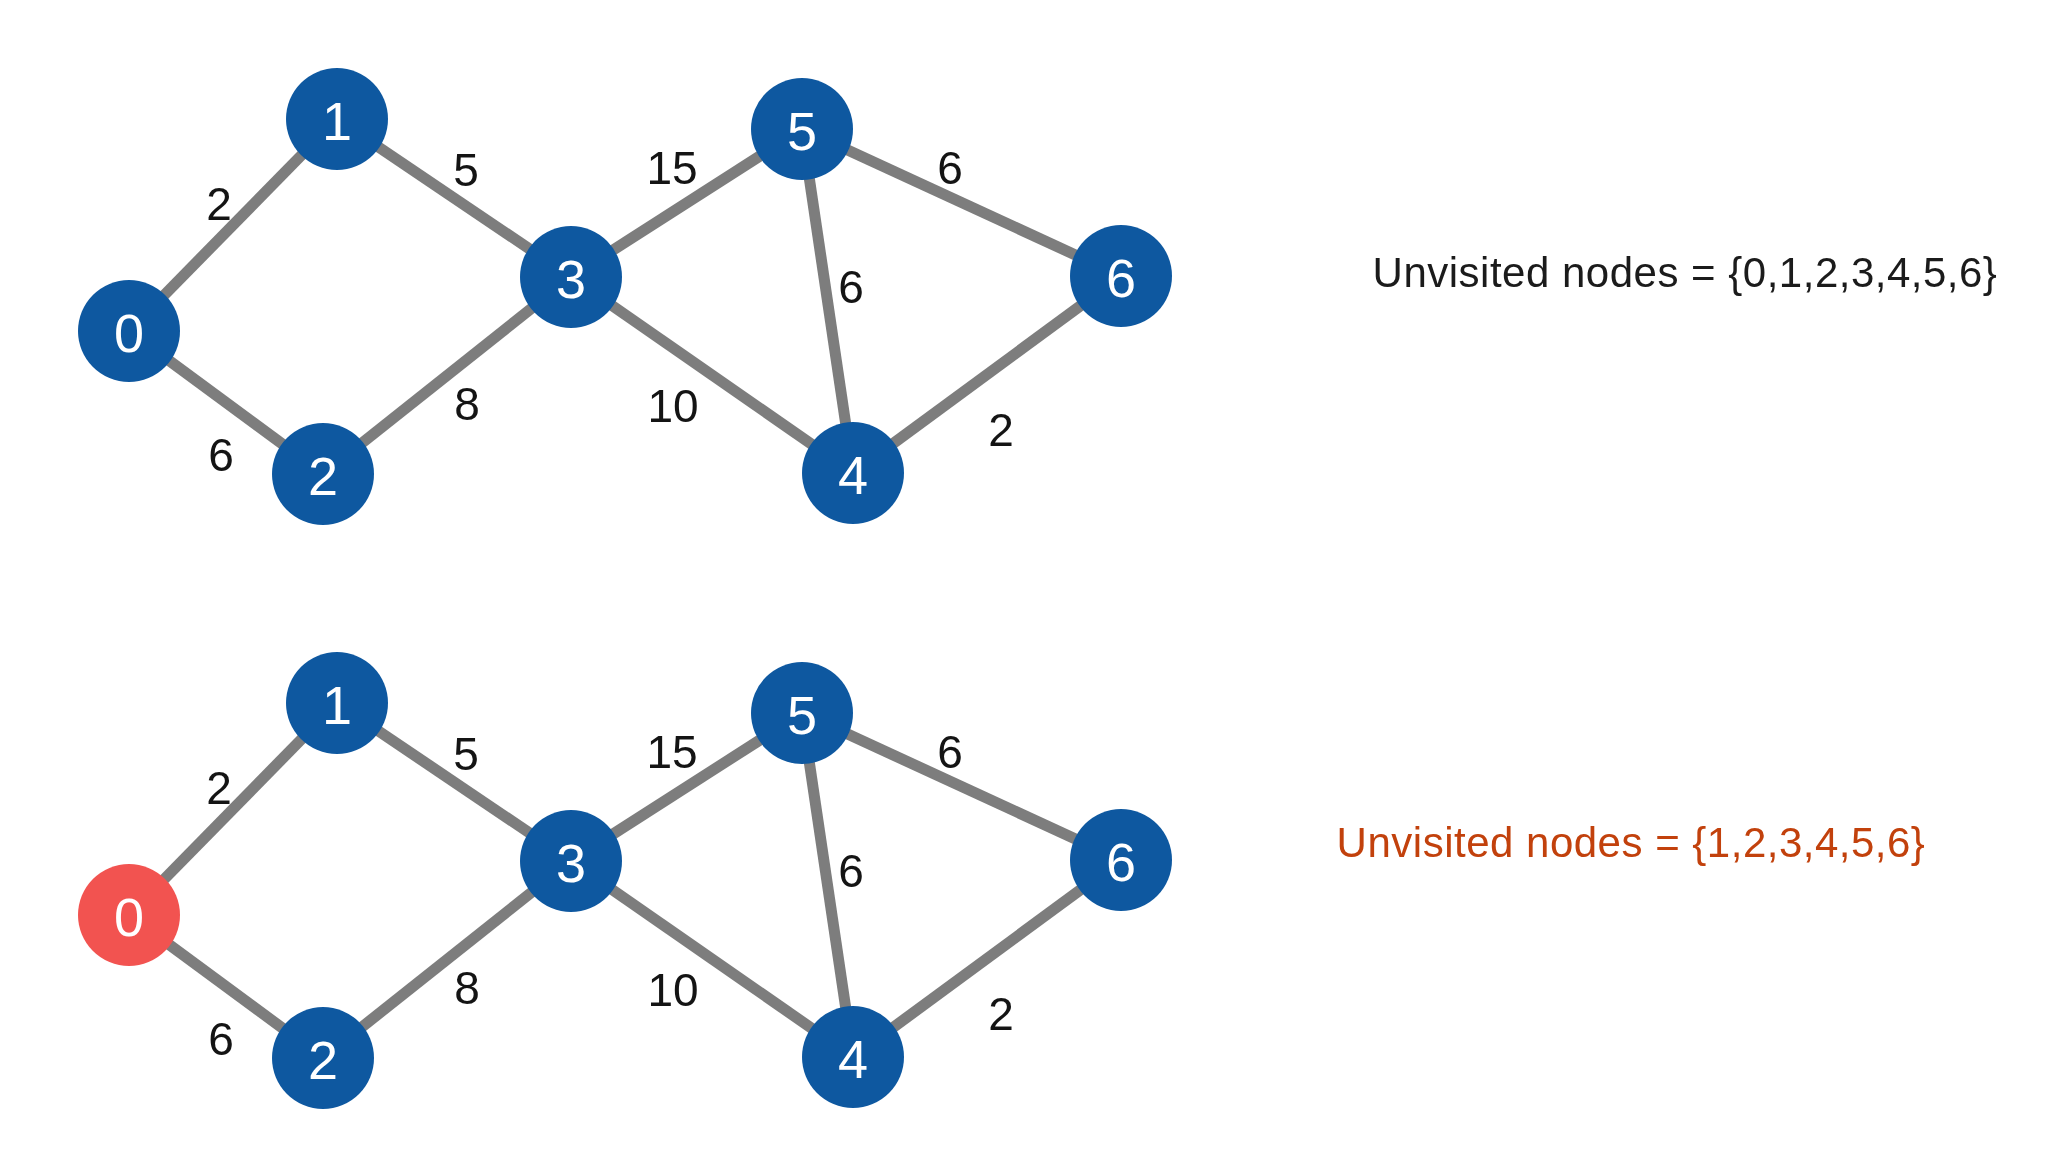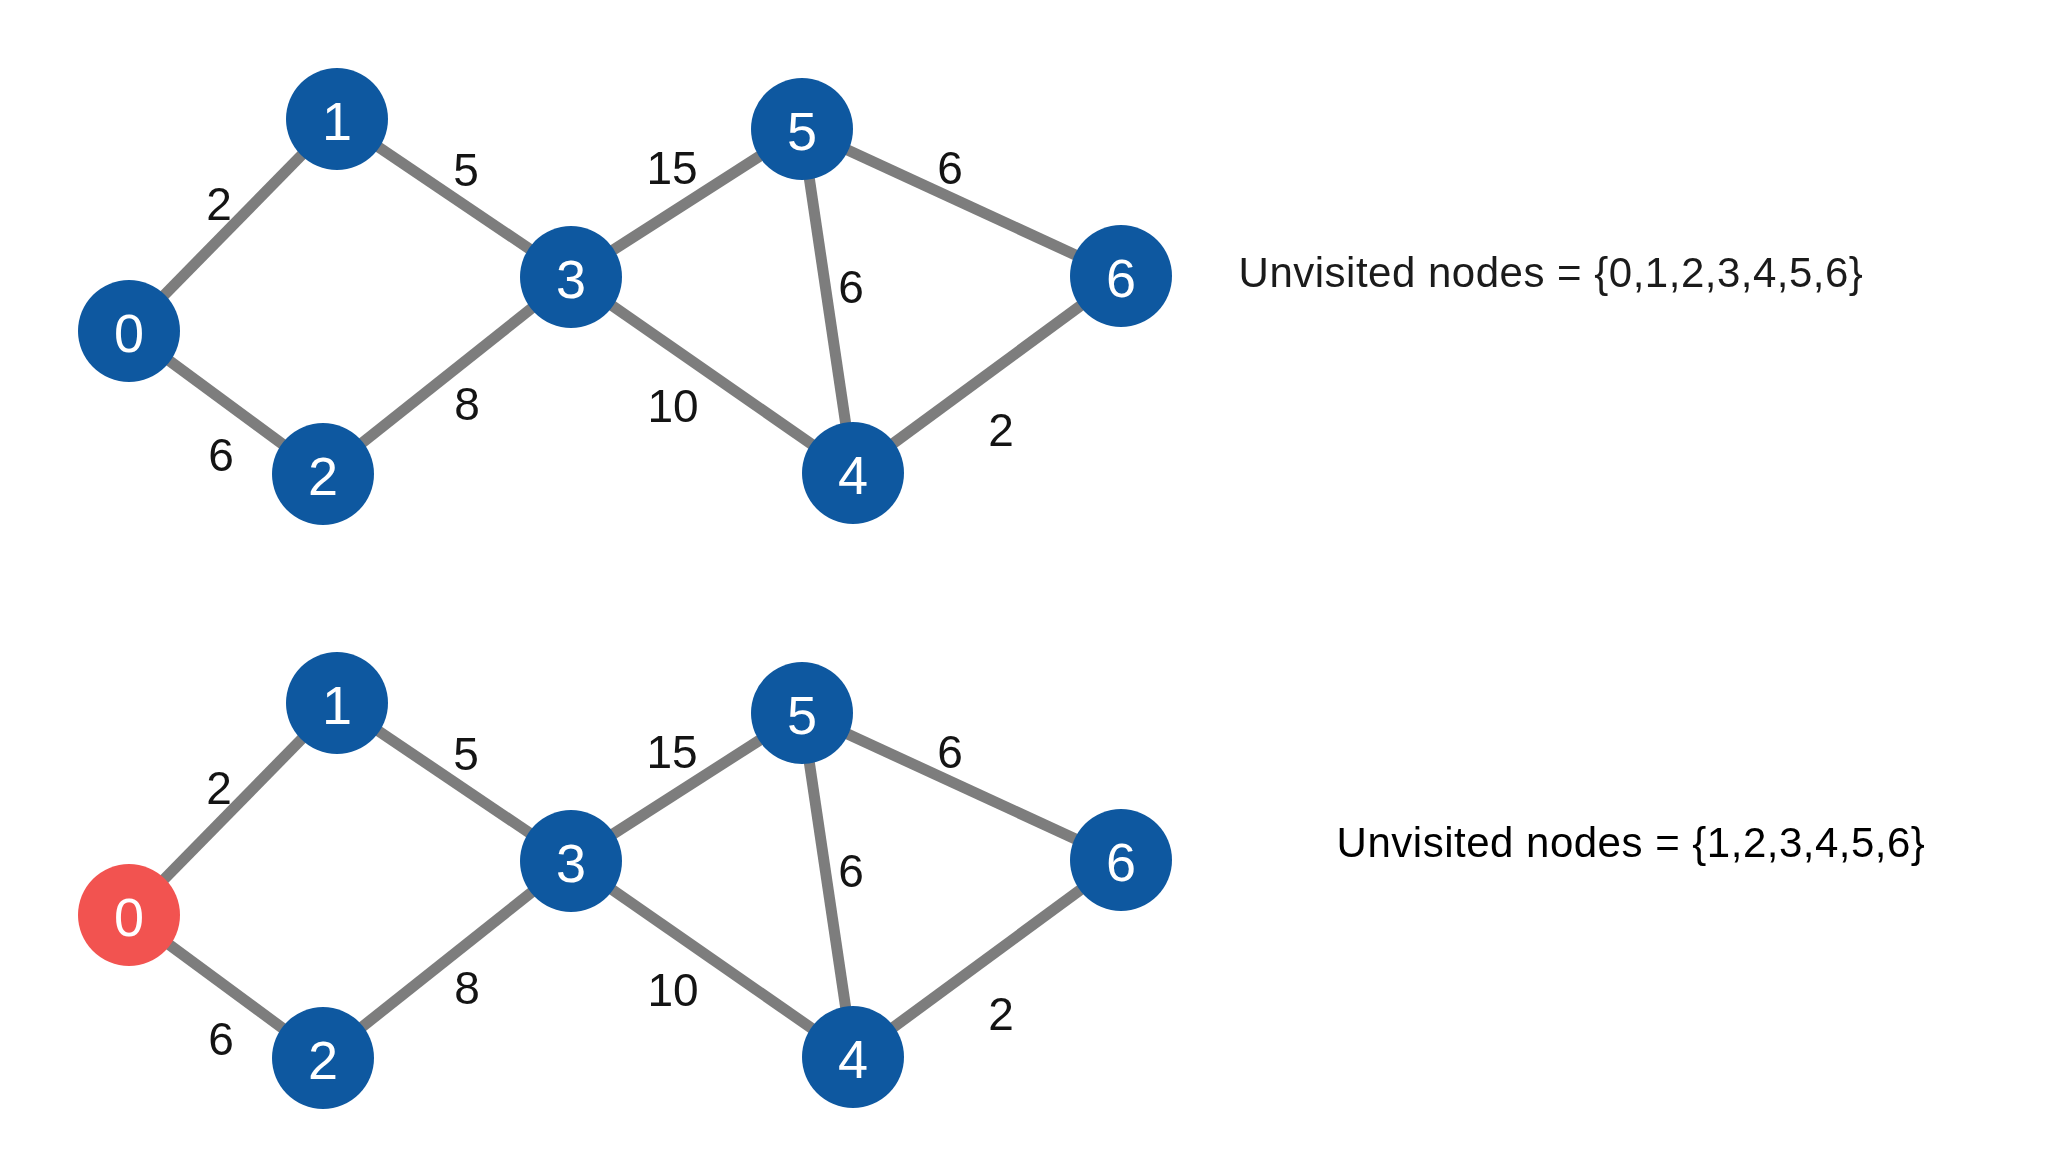"Unvisited nodes = {0,1,2,3,4,5,6}" .caption-top { left: 1551px -> 1685px }
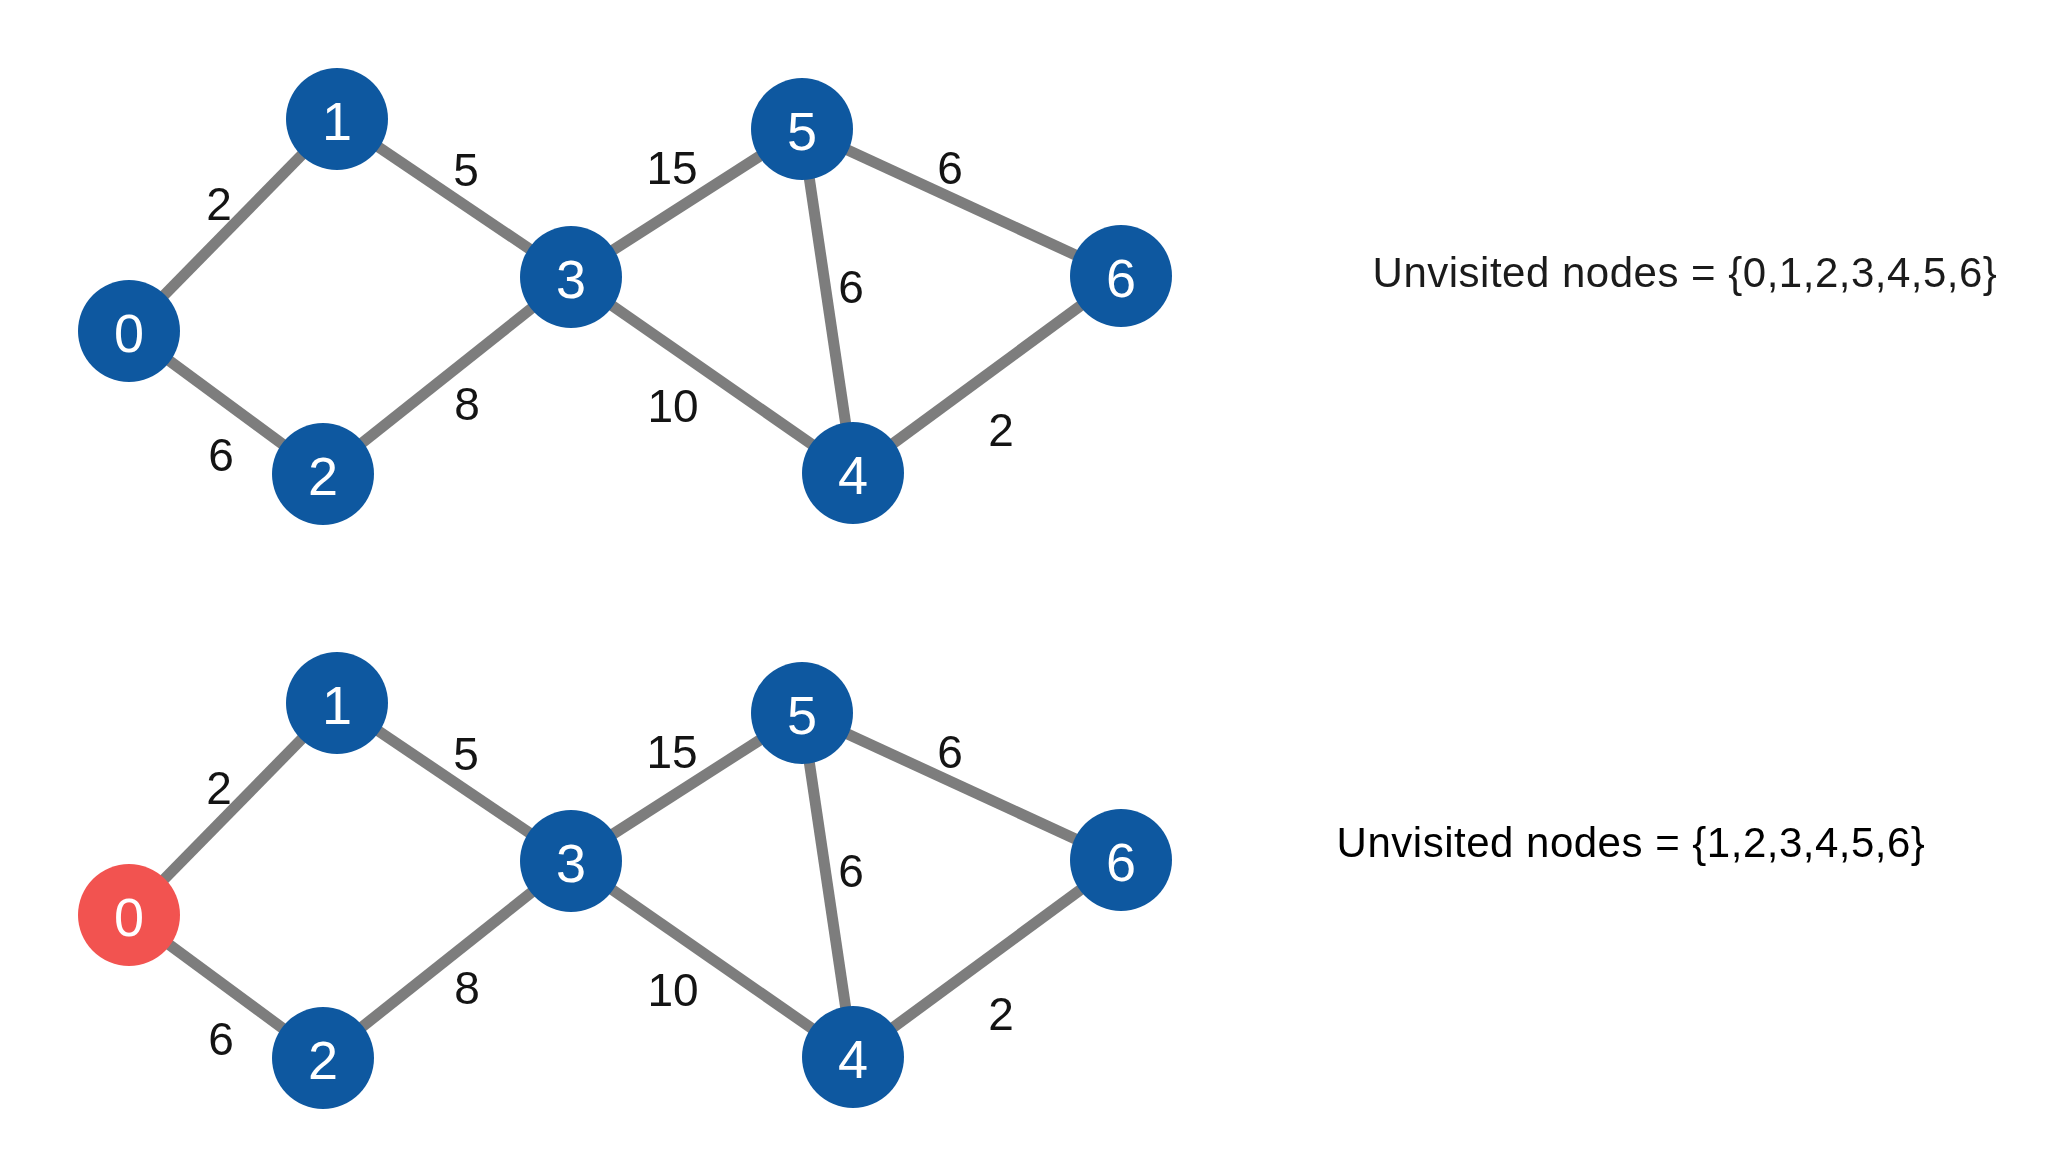"Unvisited nodes = {1,2,3,4,5,6}" div.caption { color: #000000 -> #c2410c }
